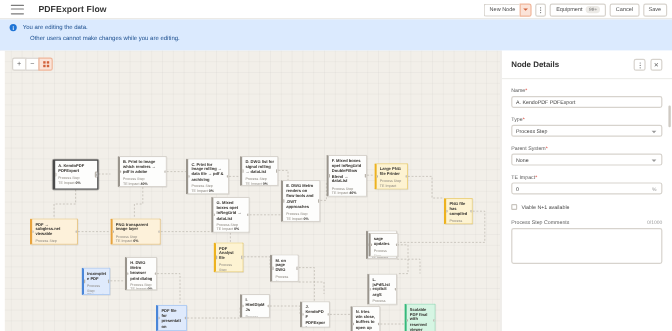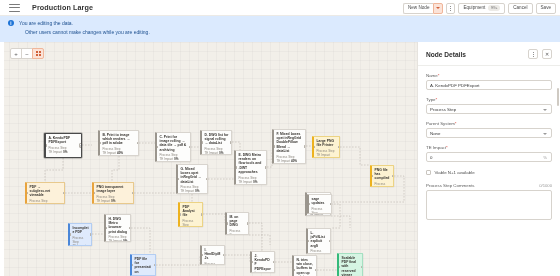"Production Large" div.app-title { text: Production Large -> PDFExport Flow }
